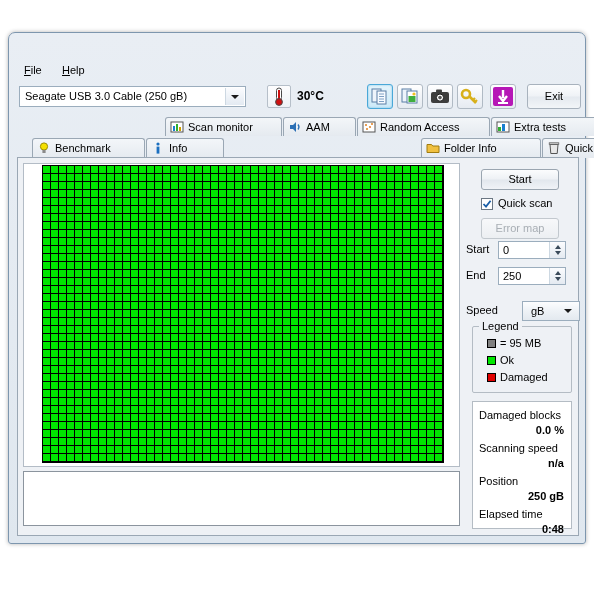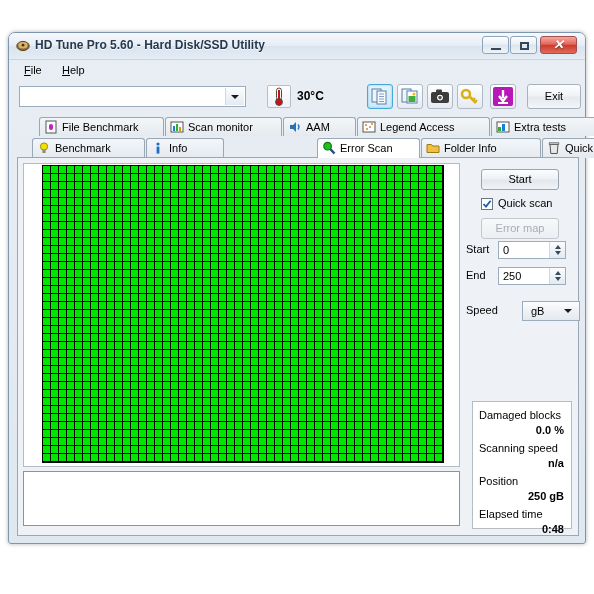"HD Tune Pro 5.60 -" div { html: <div> <span> <svg> <ellipse></ellipse> <ellipse></ellipse> <circle></circle> </svg> </span> <span>HD Tune Pro 5.60 - Hard Disk/SSD Utility</span> <div> <i></i> </div> <div> <i></i> </div> <div> <i>✕</i> </div> </div> -> none }
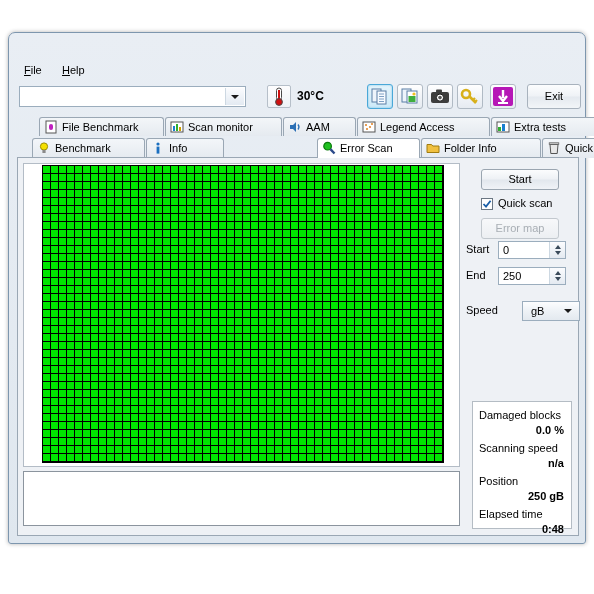"Seagate USB 3.0 Cable (250" span { html: none -> <span>Seagate USB 3.0 Cable (250 gB)</span> }
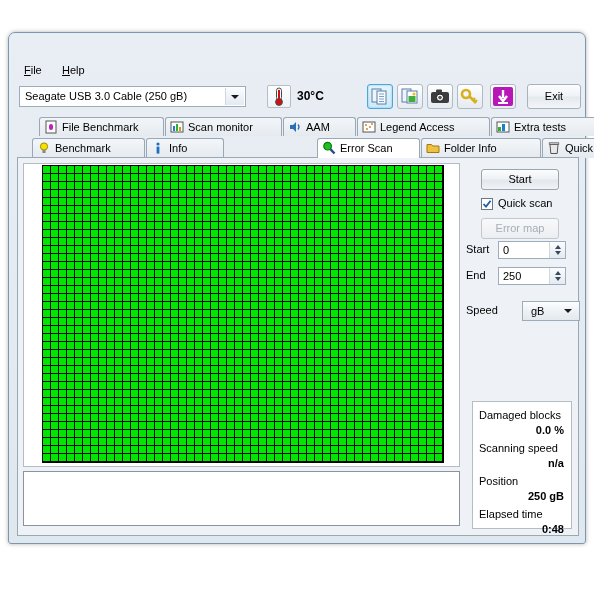"File Benchmark" div.tab { html: <div> <span> <svg> <rect></rect> <rect></rect> </svg> </span> <span>File Benchmark</span> </div> -> none }
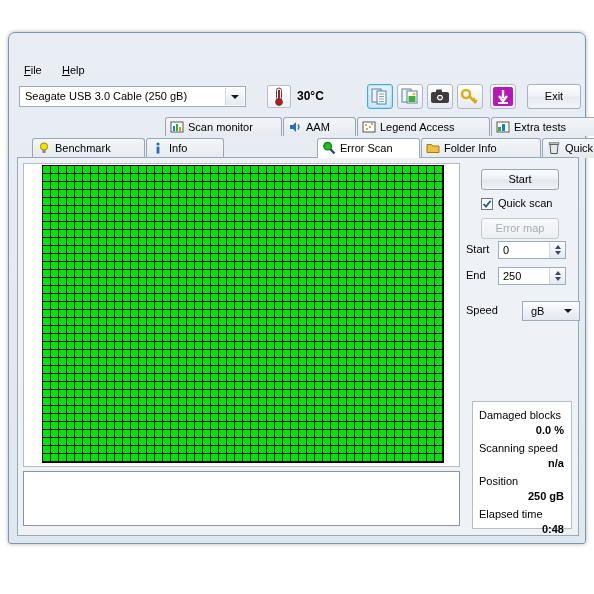"Legend Access" span.tlabel { text: Legend -> Random }
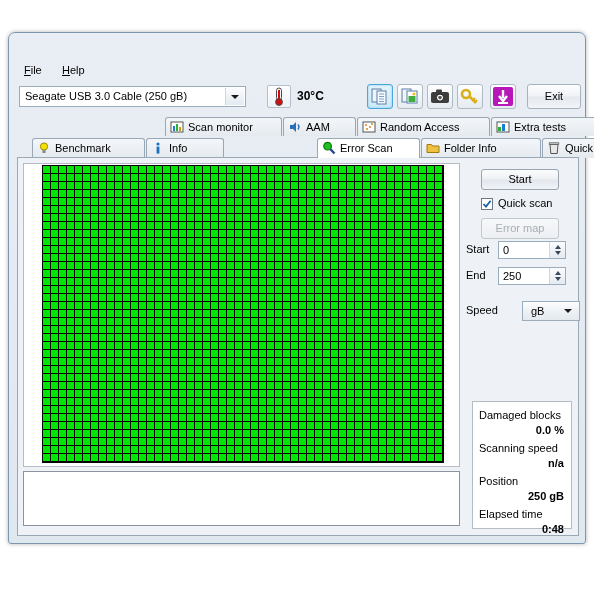"Error Scan" div.tab { html: <div> <span> <svg> <circle></circle> <path></path> </svg> </span> <span>Error Scan</span> </div> -> none }
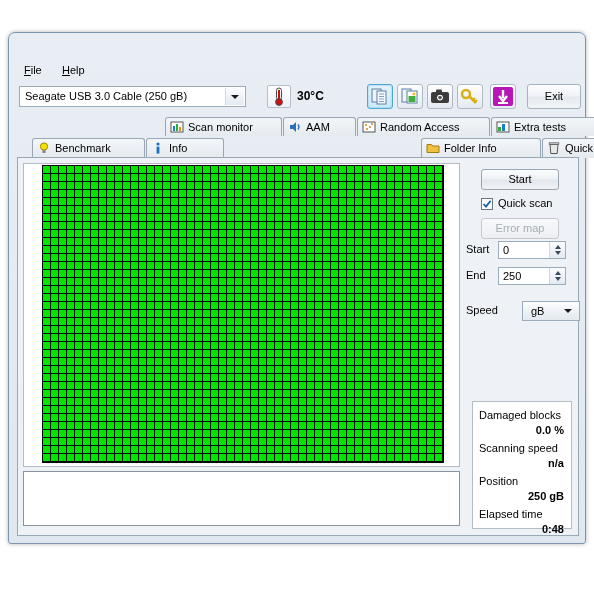"Legend" div { html: none -> <div> <span>Legend</span> <div> <span></span> <span>= 95 MB</span> </div> <div> <span></span> <span>Ok</span> </div> <div> <span></span> <span>Damaged</span> </div> </div> }
